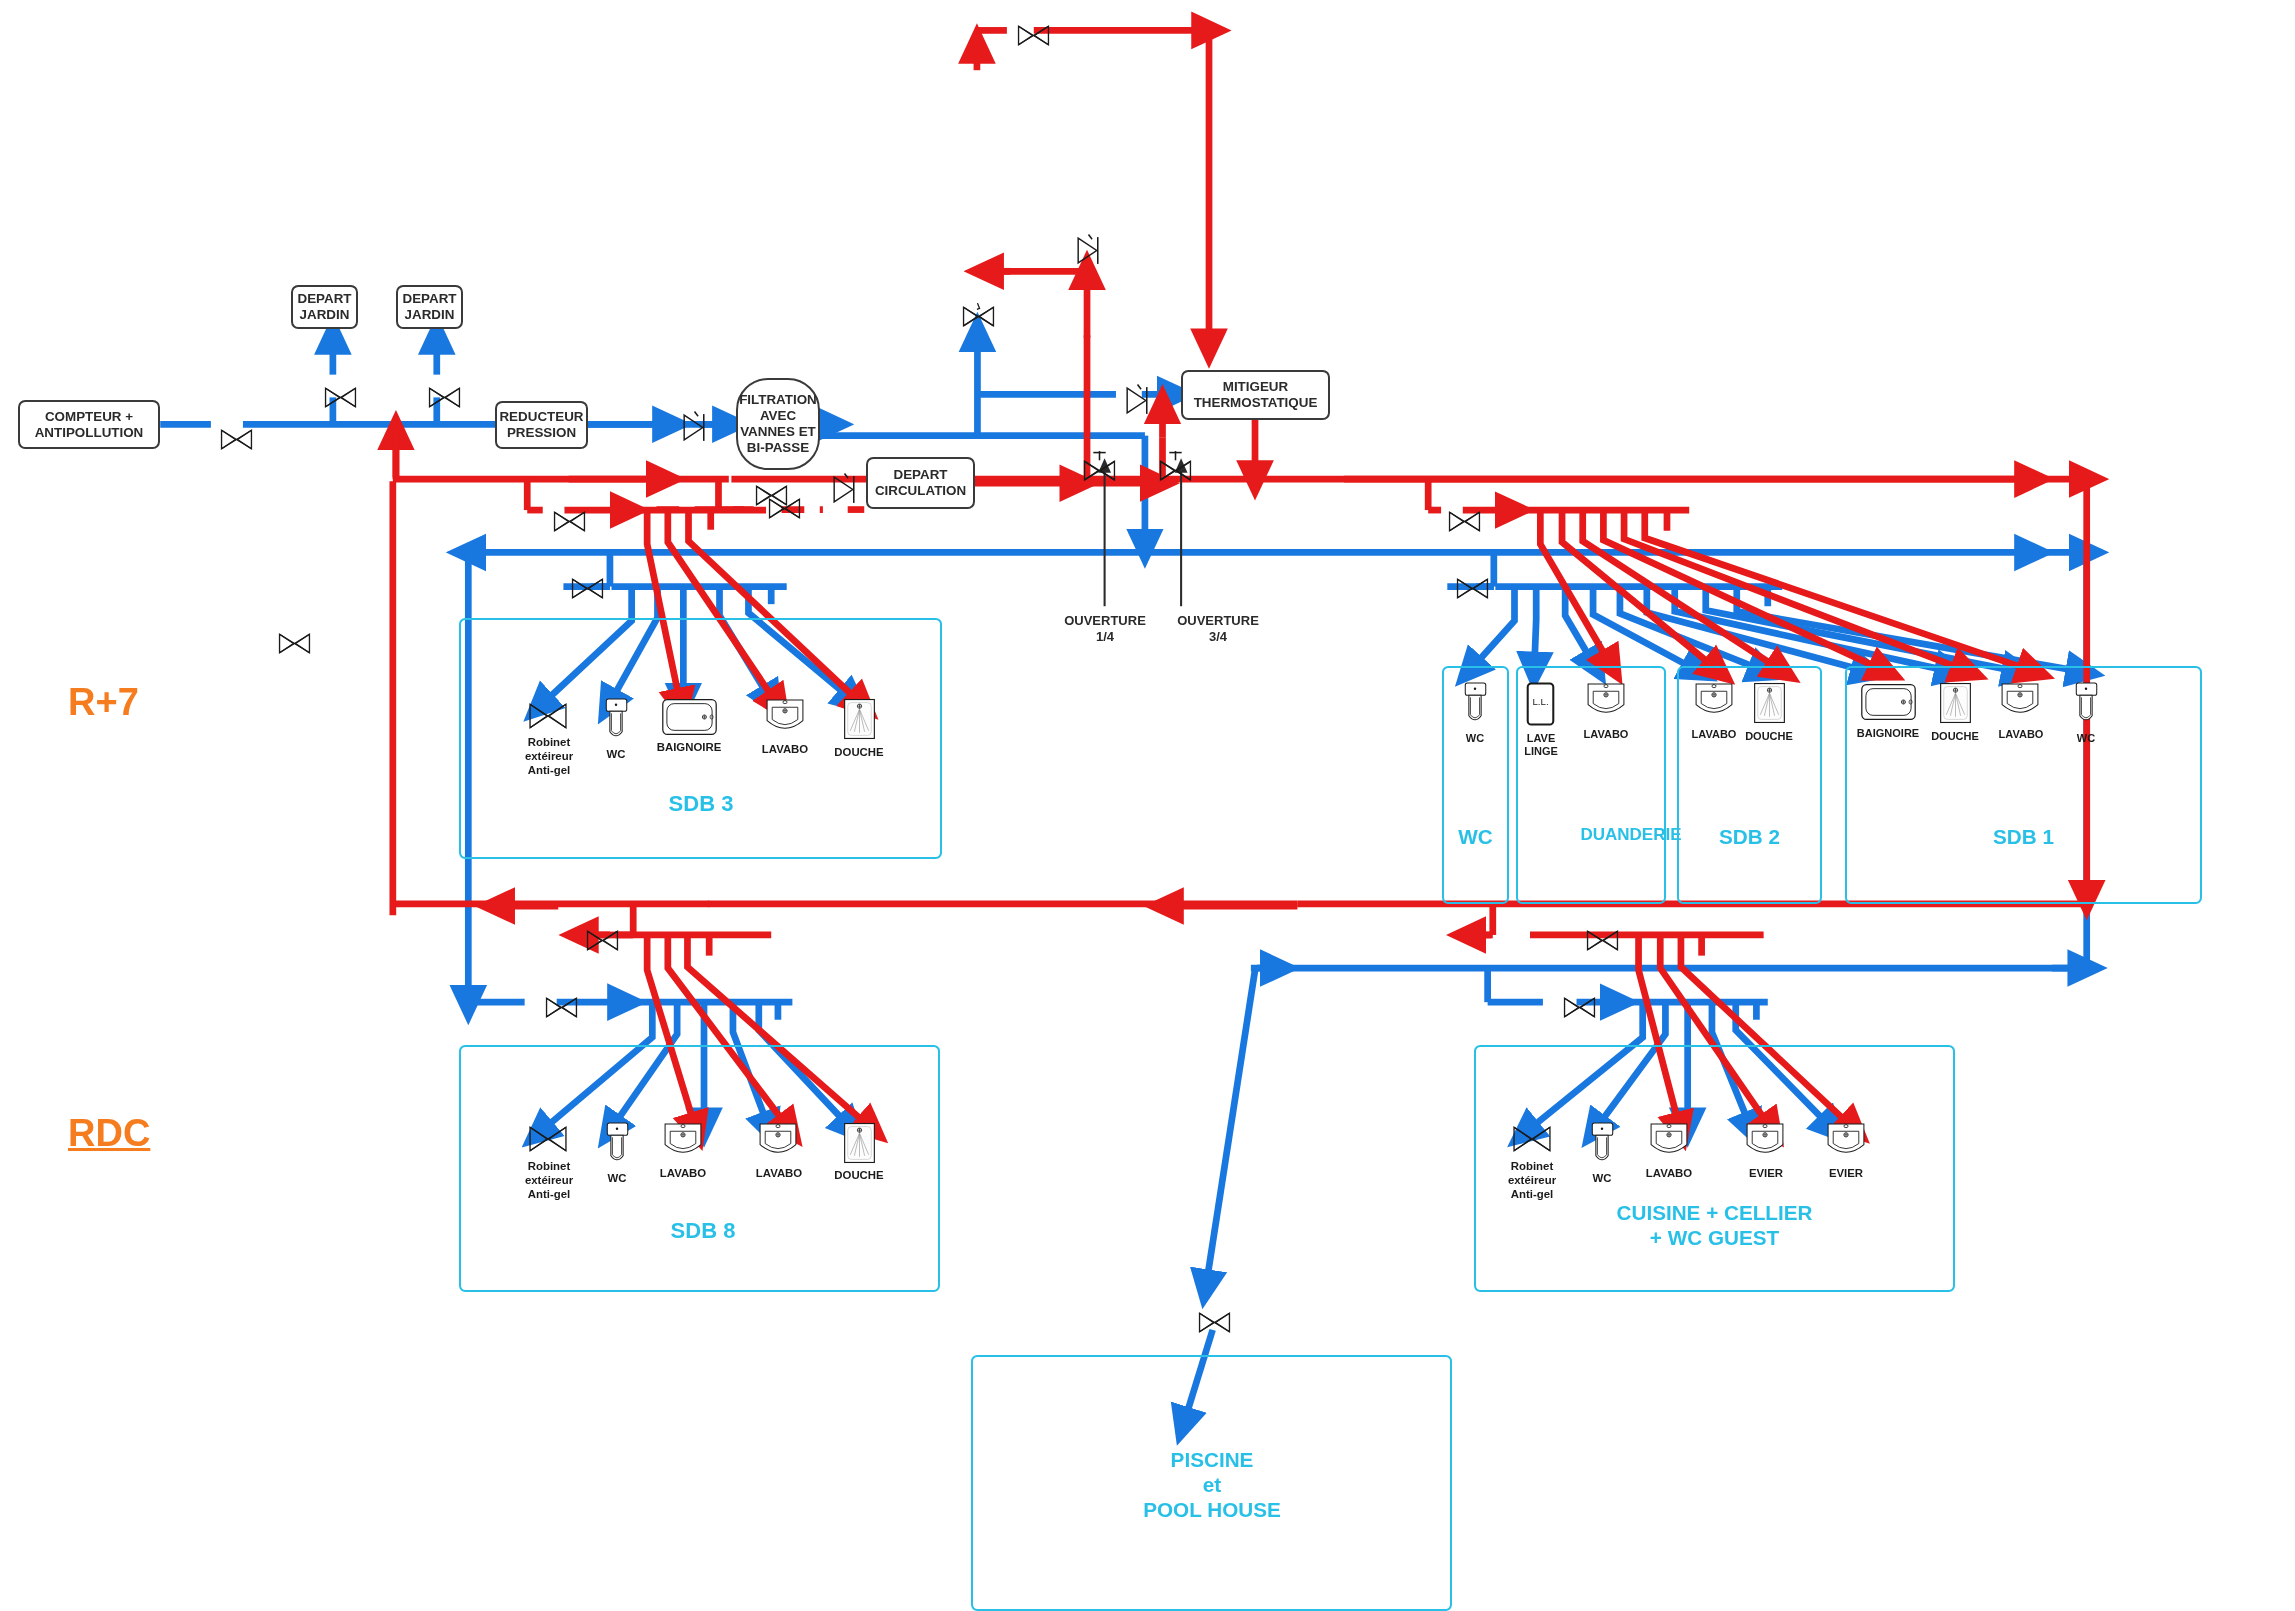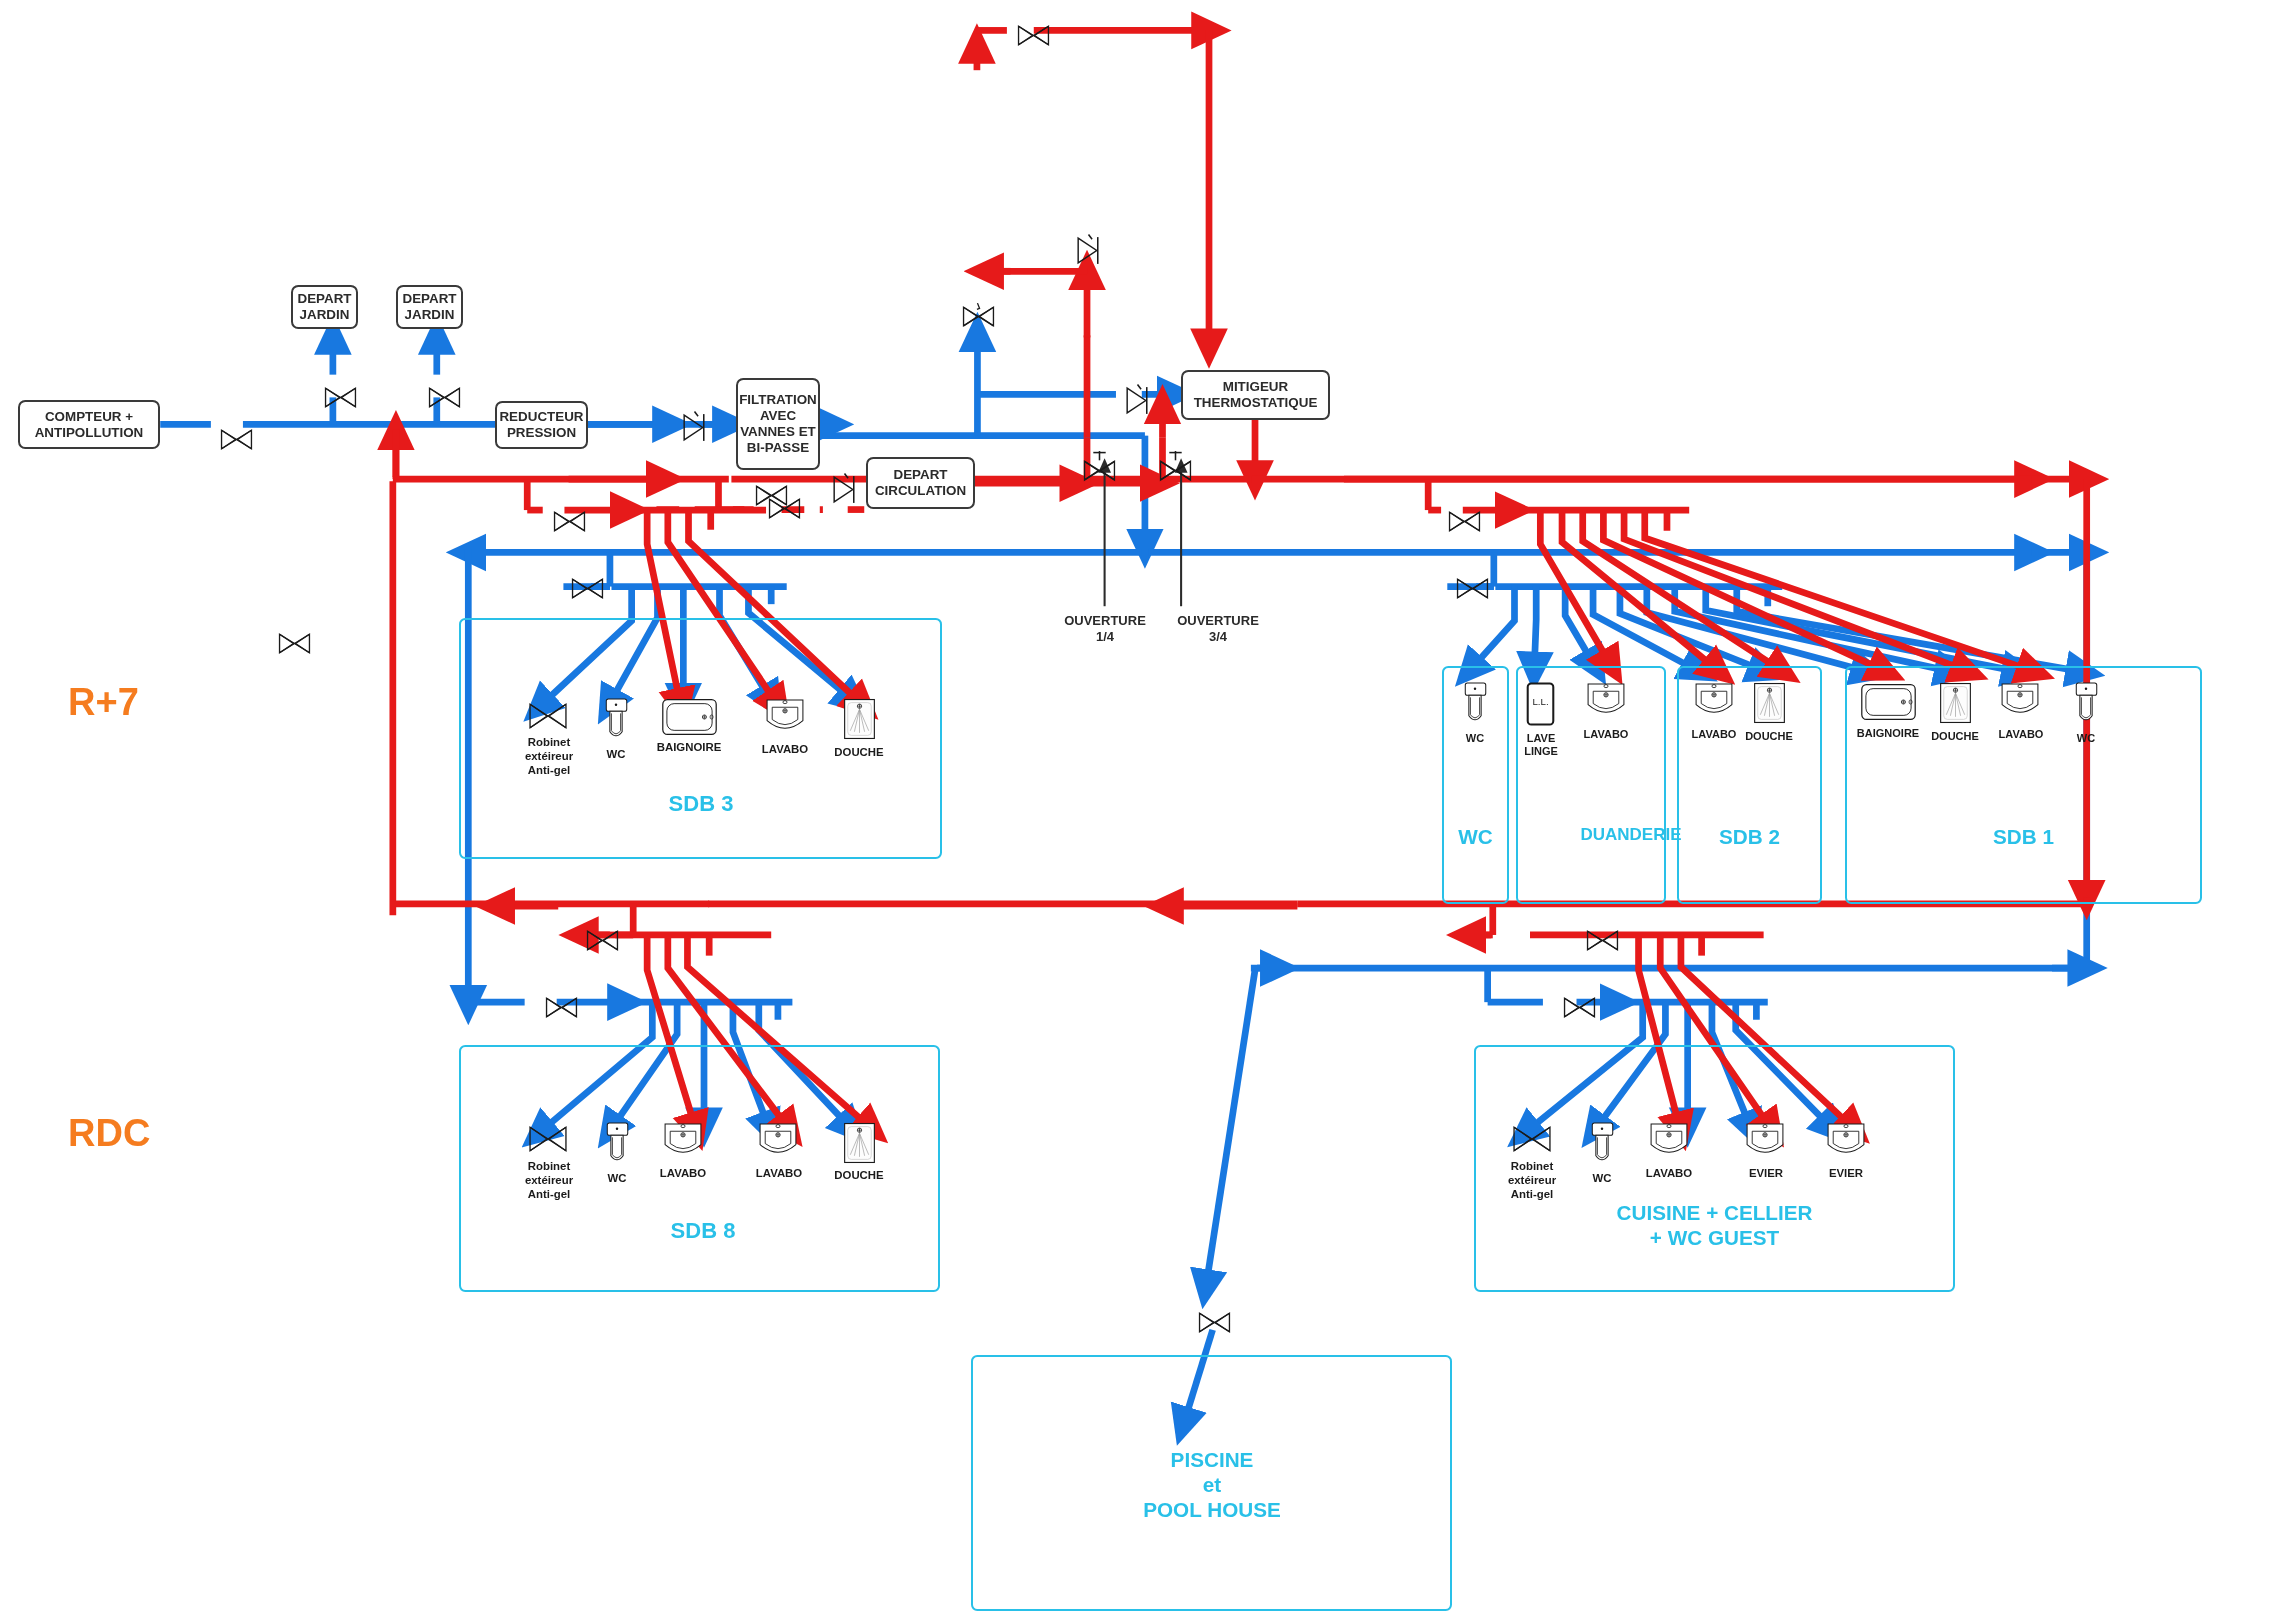"FILTRATION" div.eqbox { border-radius: none -> 32px }
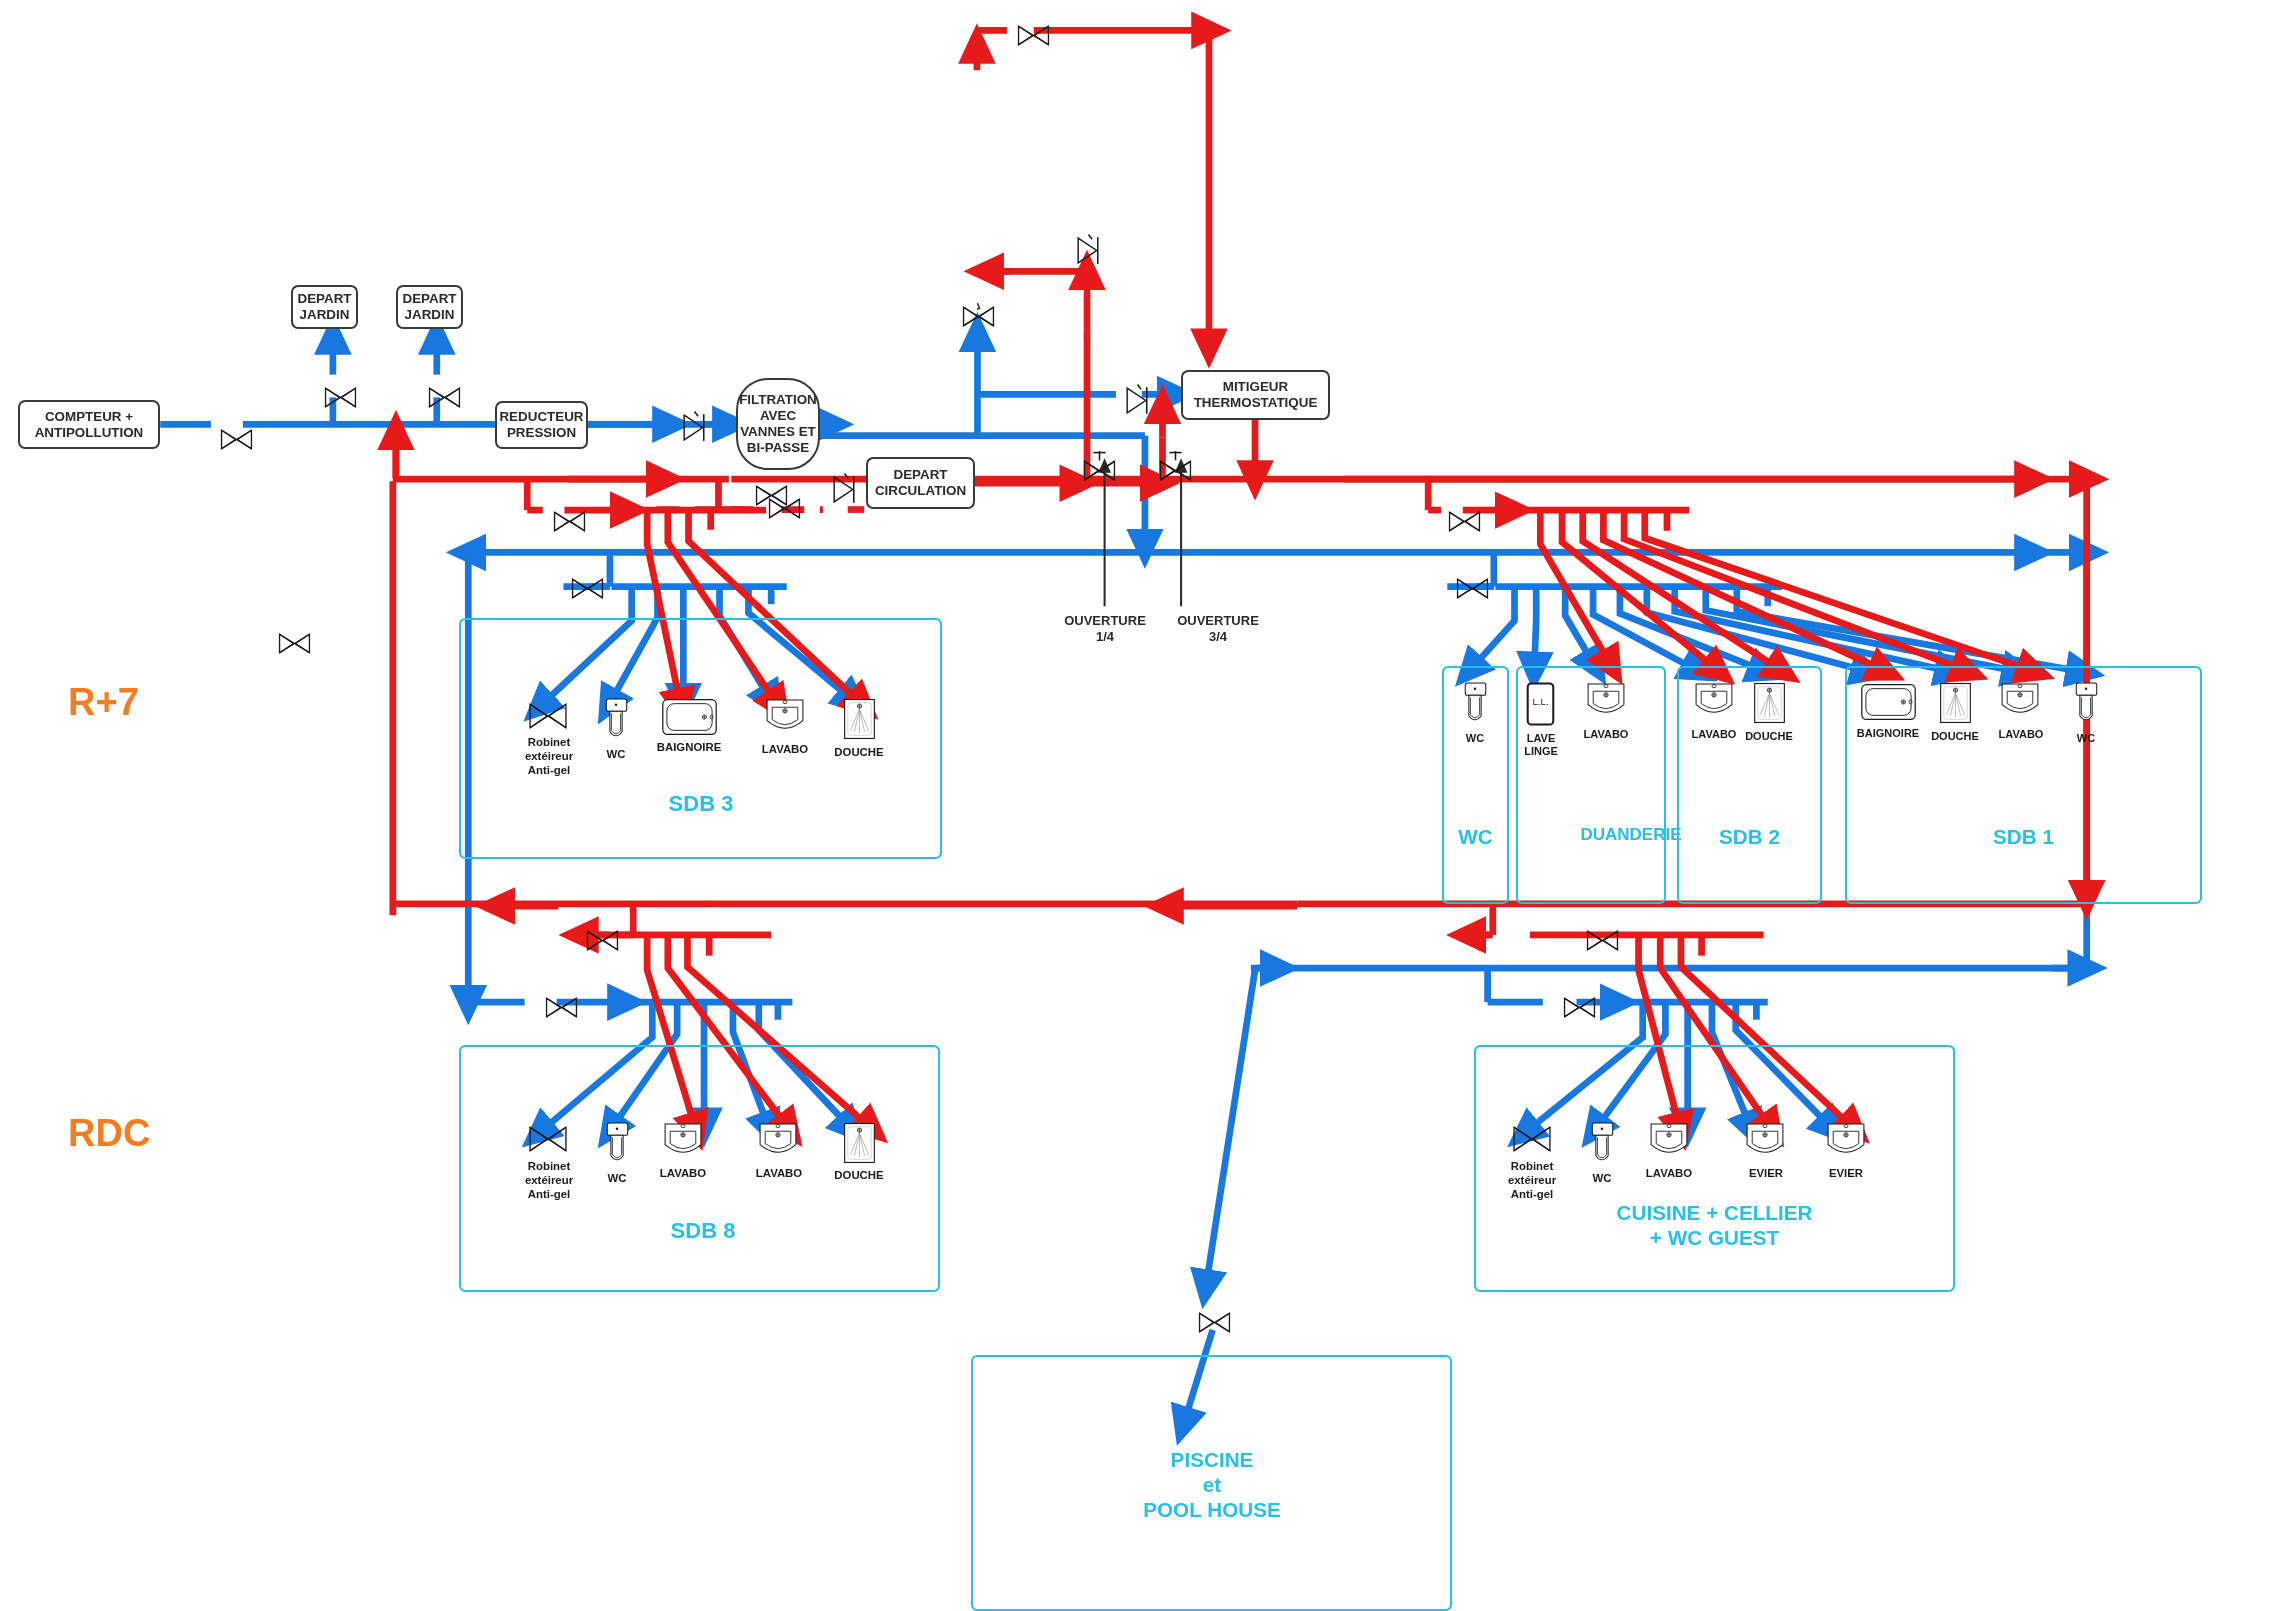"RDC" div.floorlabel { text-decoration: none -> underline }
